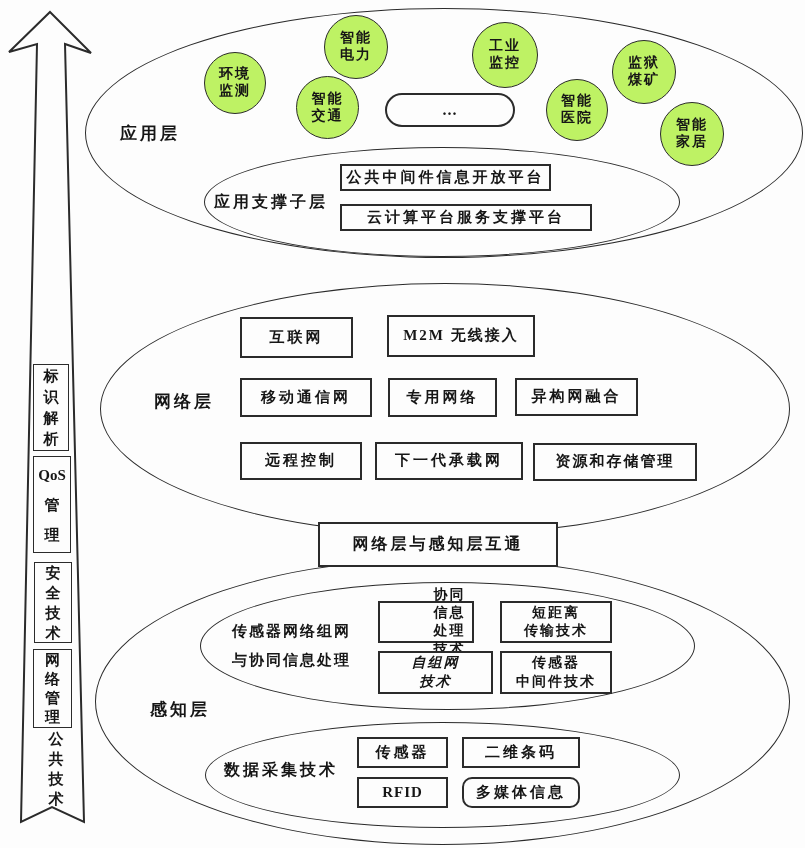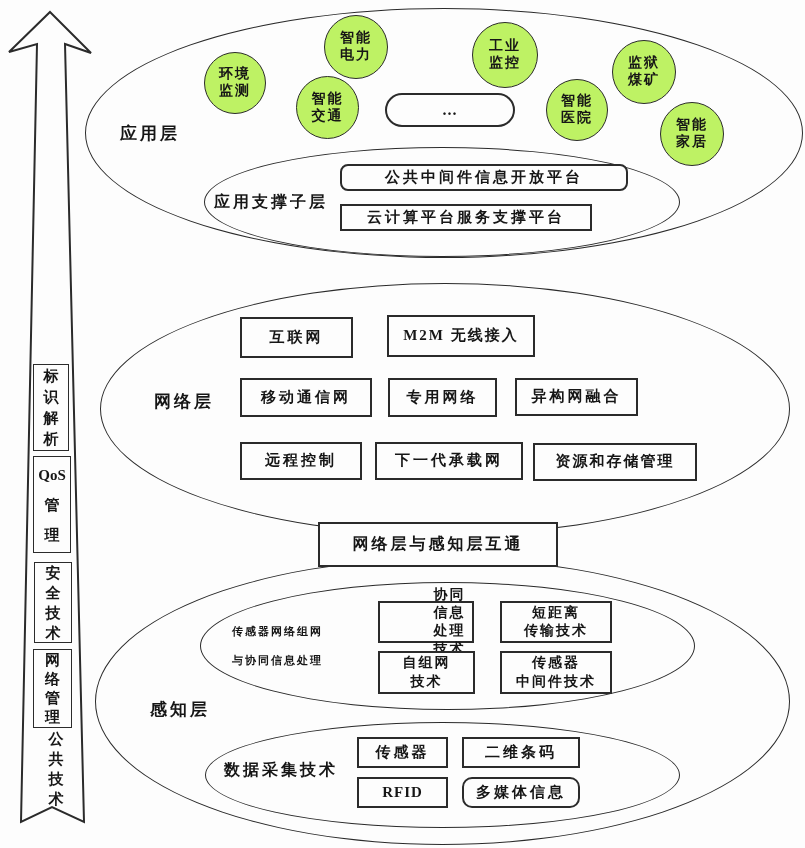"公共中间件信息开放平台" div.rbox { border-radius: 8px -> none; width: 288px -> 211px }
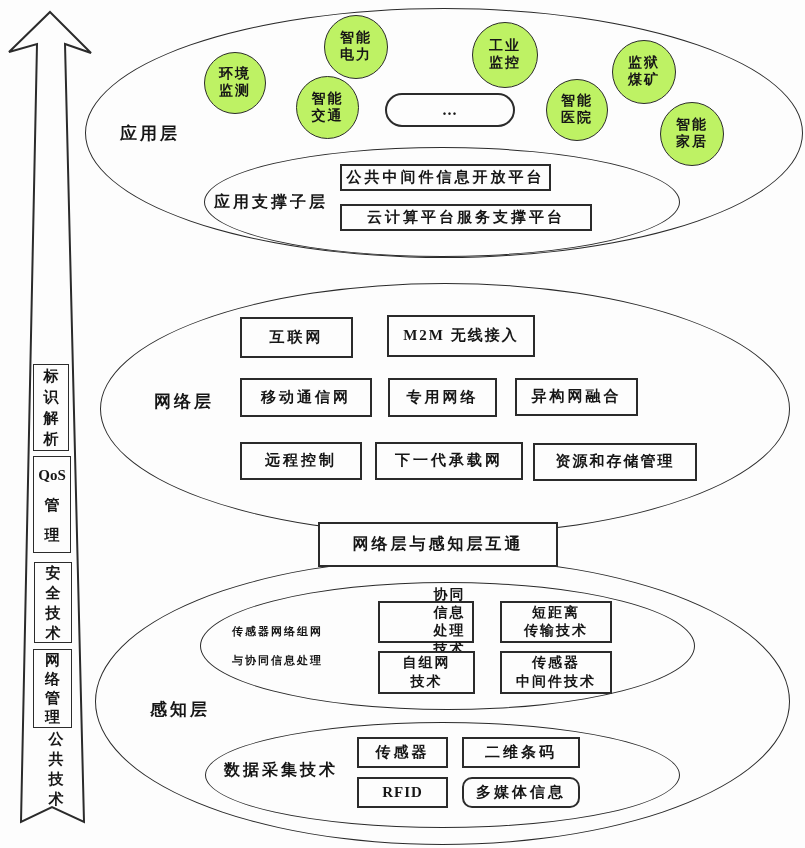"传感器网络组网" div.label { font-size: 11px -> 15px }
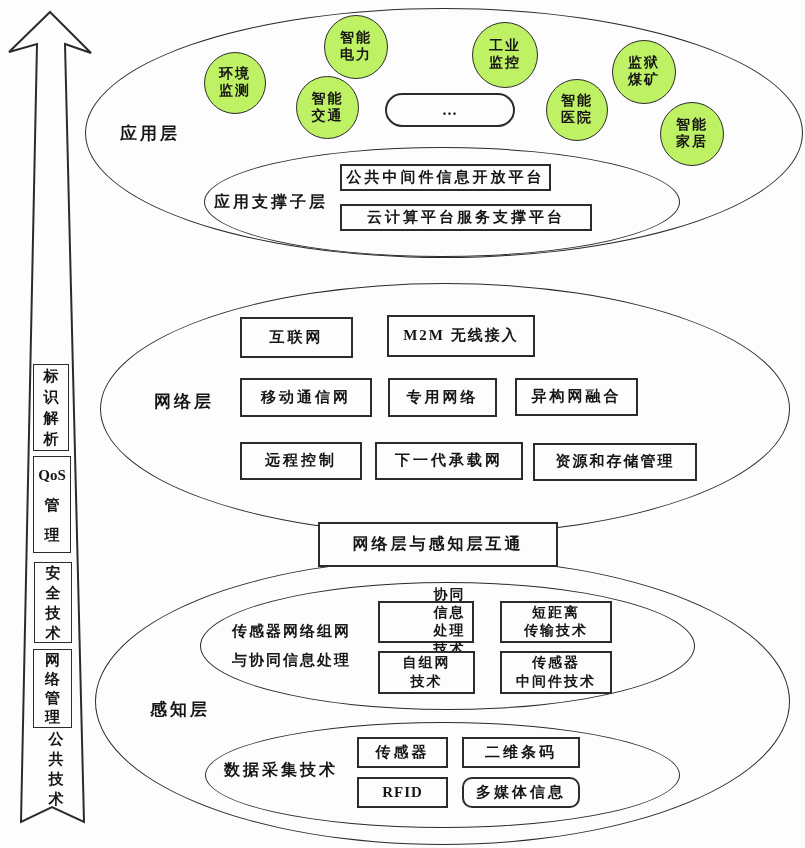"自组网" div.rbox { font-style: none -> italic; width: 97px -> 115px }
